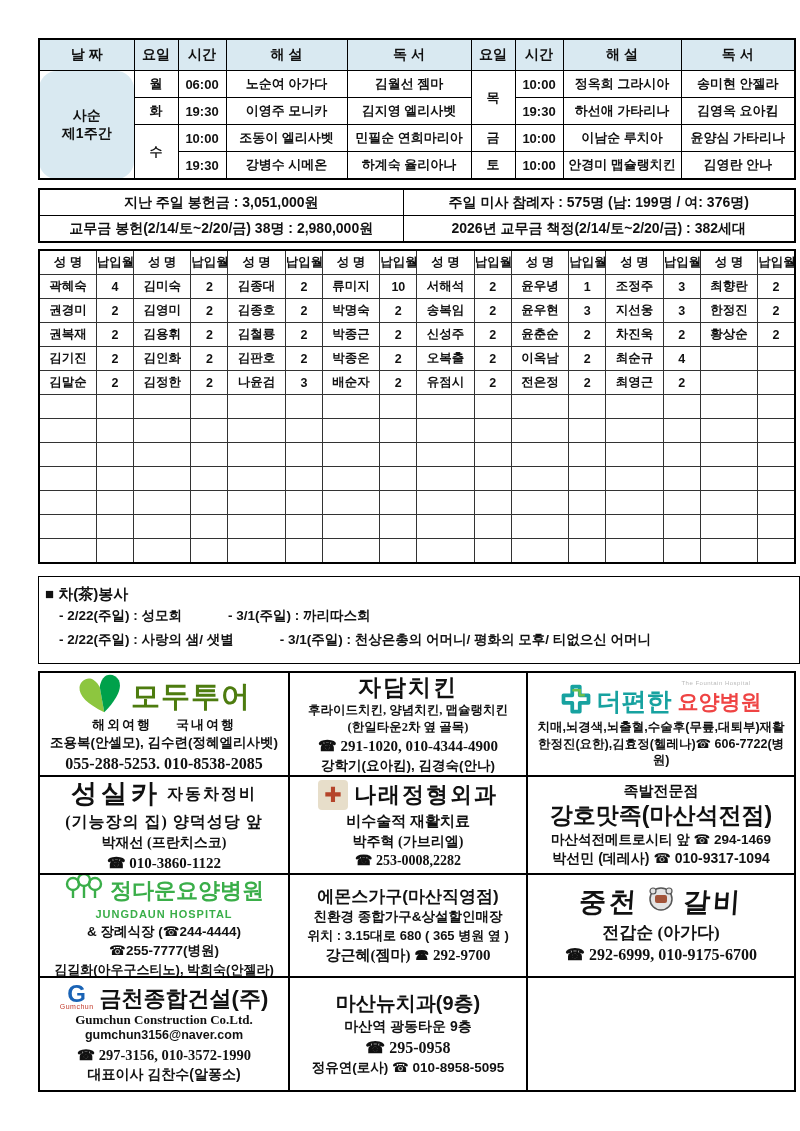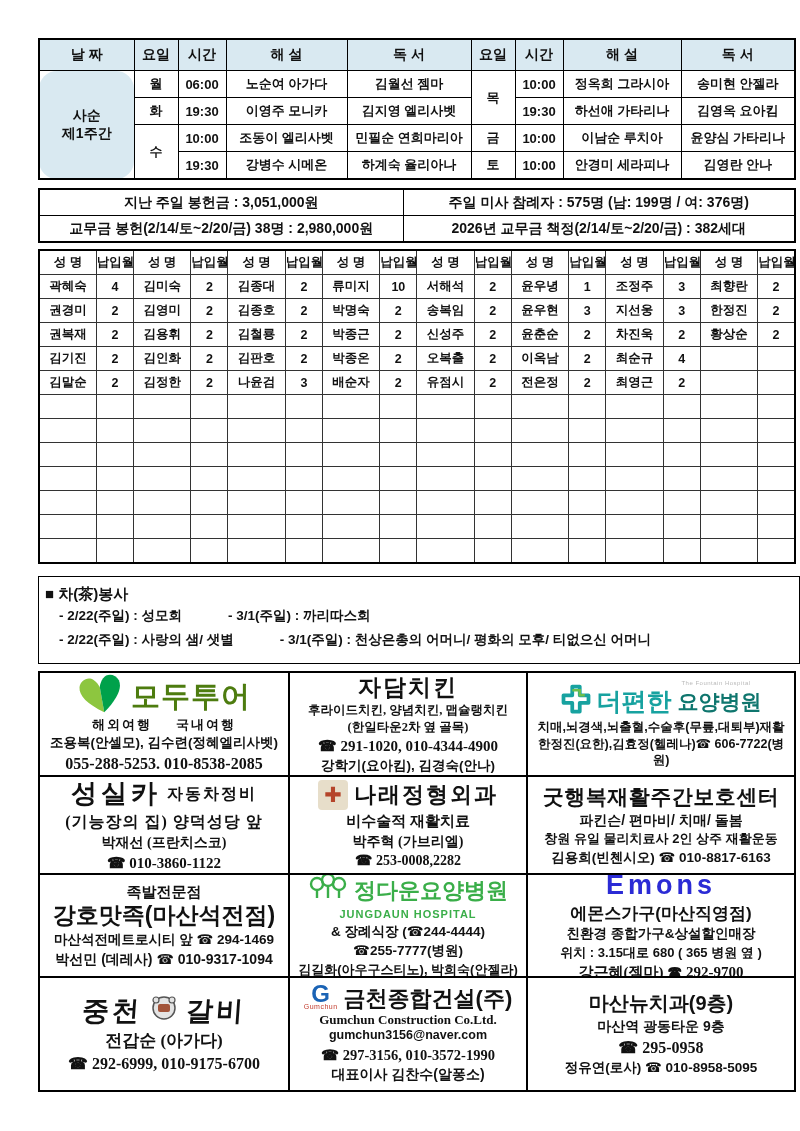"안경미 세라피나" td { text: 세라피나 -> 맵슐랭치킨 }
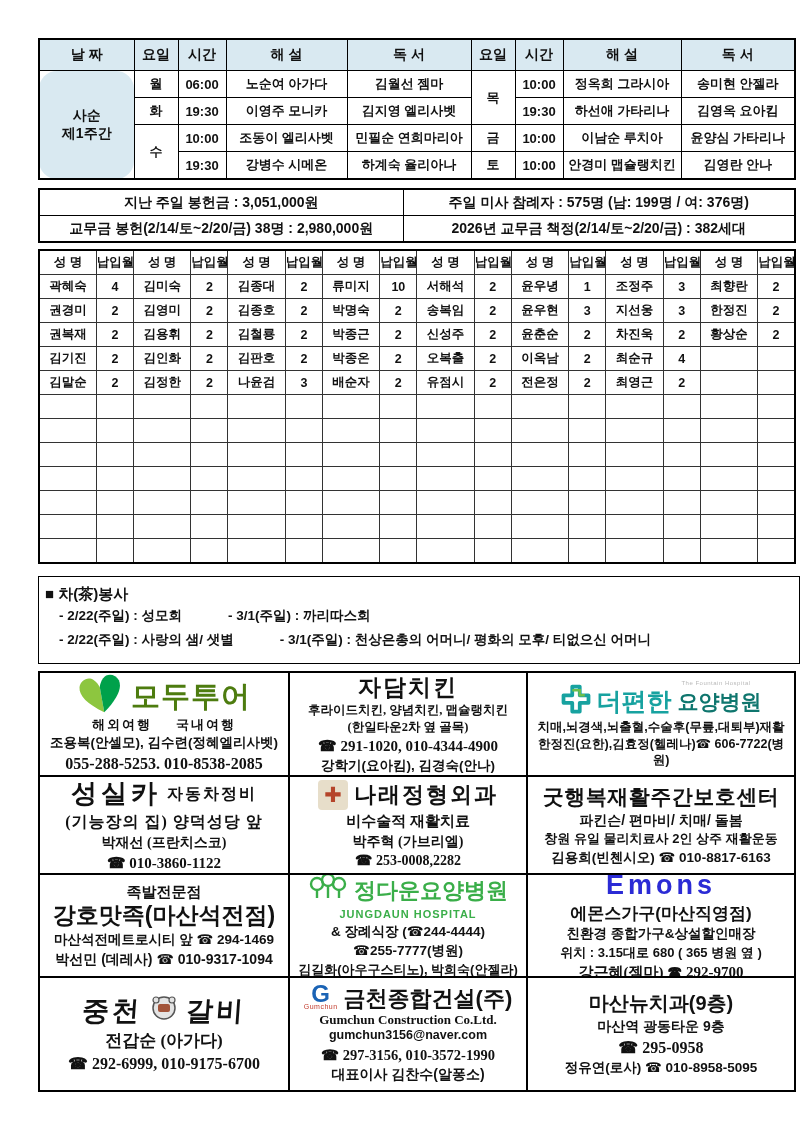"요양병원" .gray { color: #0f766e -> #ef4444 }
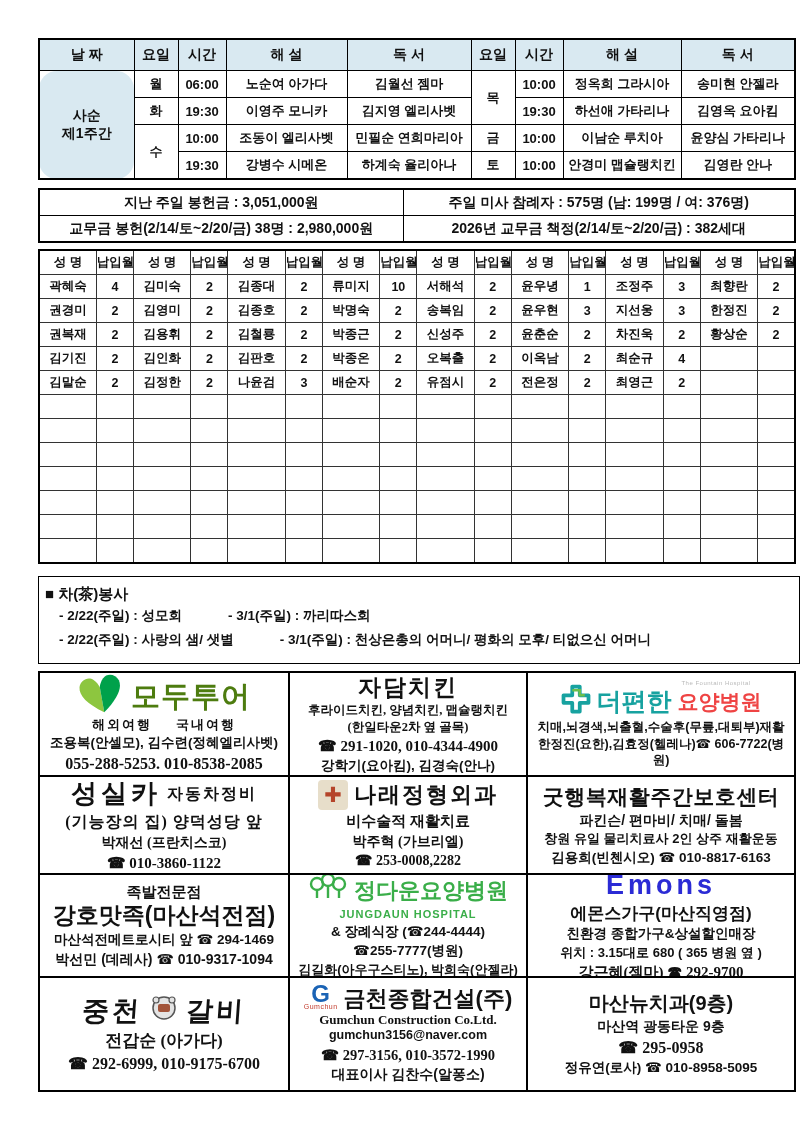"굿행복재활주간보호센터" div.ad { html: <div> <div>굿행복재활주간보호센터</div> <div>파킨슨/ 편마비/ 치매/ 돌봄</div> <div>창원 유일 물리치료사 2인 상주 재활운동</div> <div>김용희(빈첸시오) ☎ 010-8817-6163</div> </div> -> none }
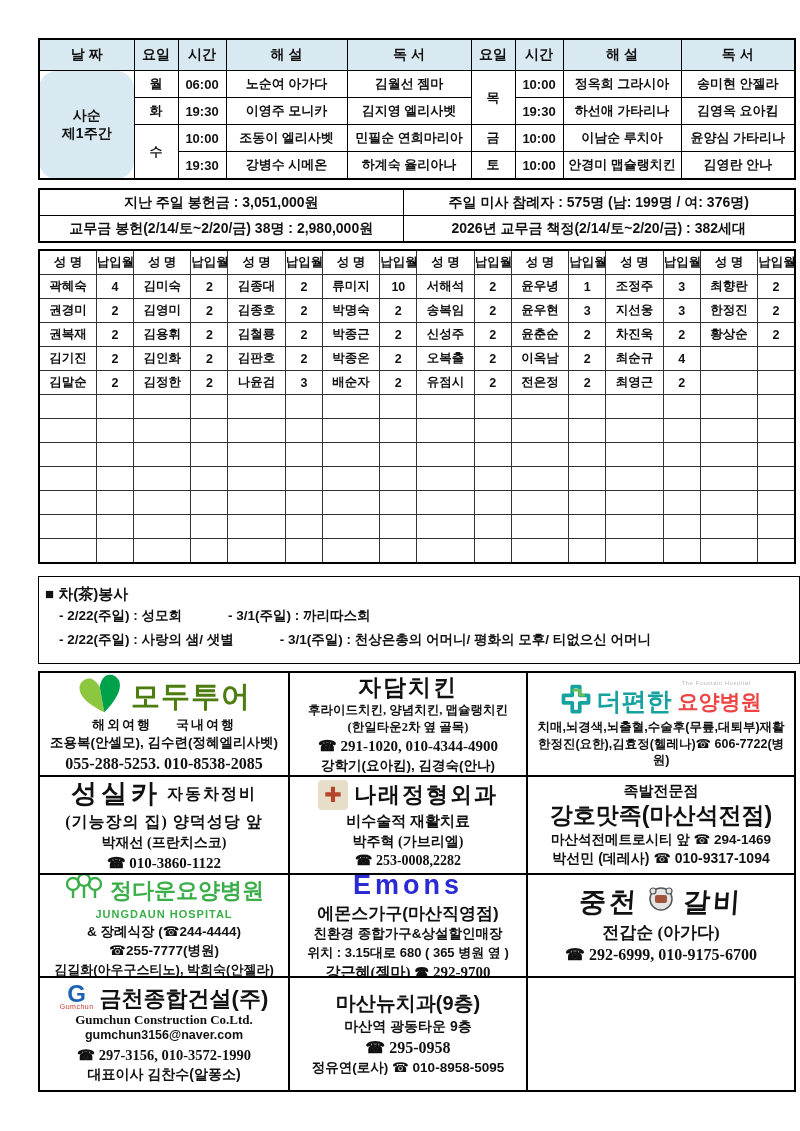"Emons" div.emons-logo { html: <div>Emons</div> -> none }
